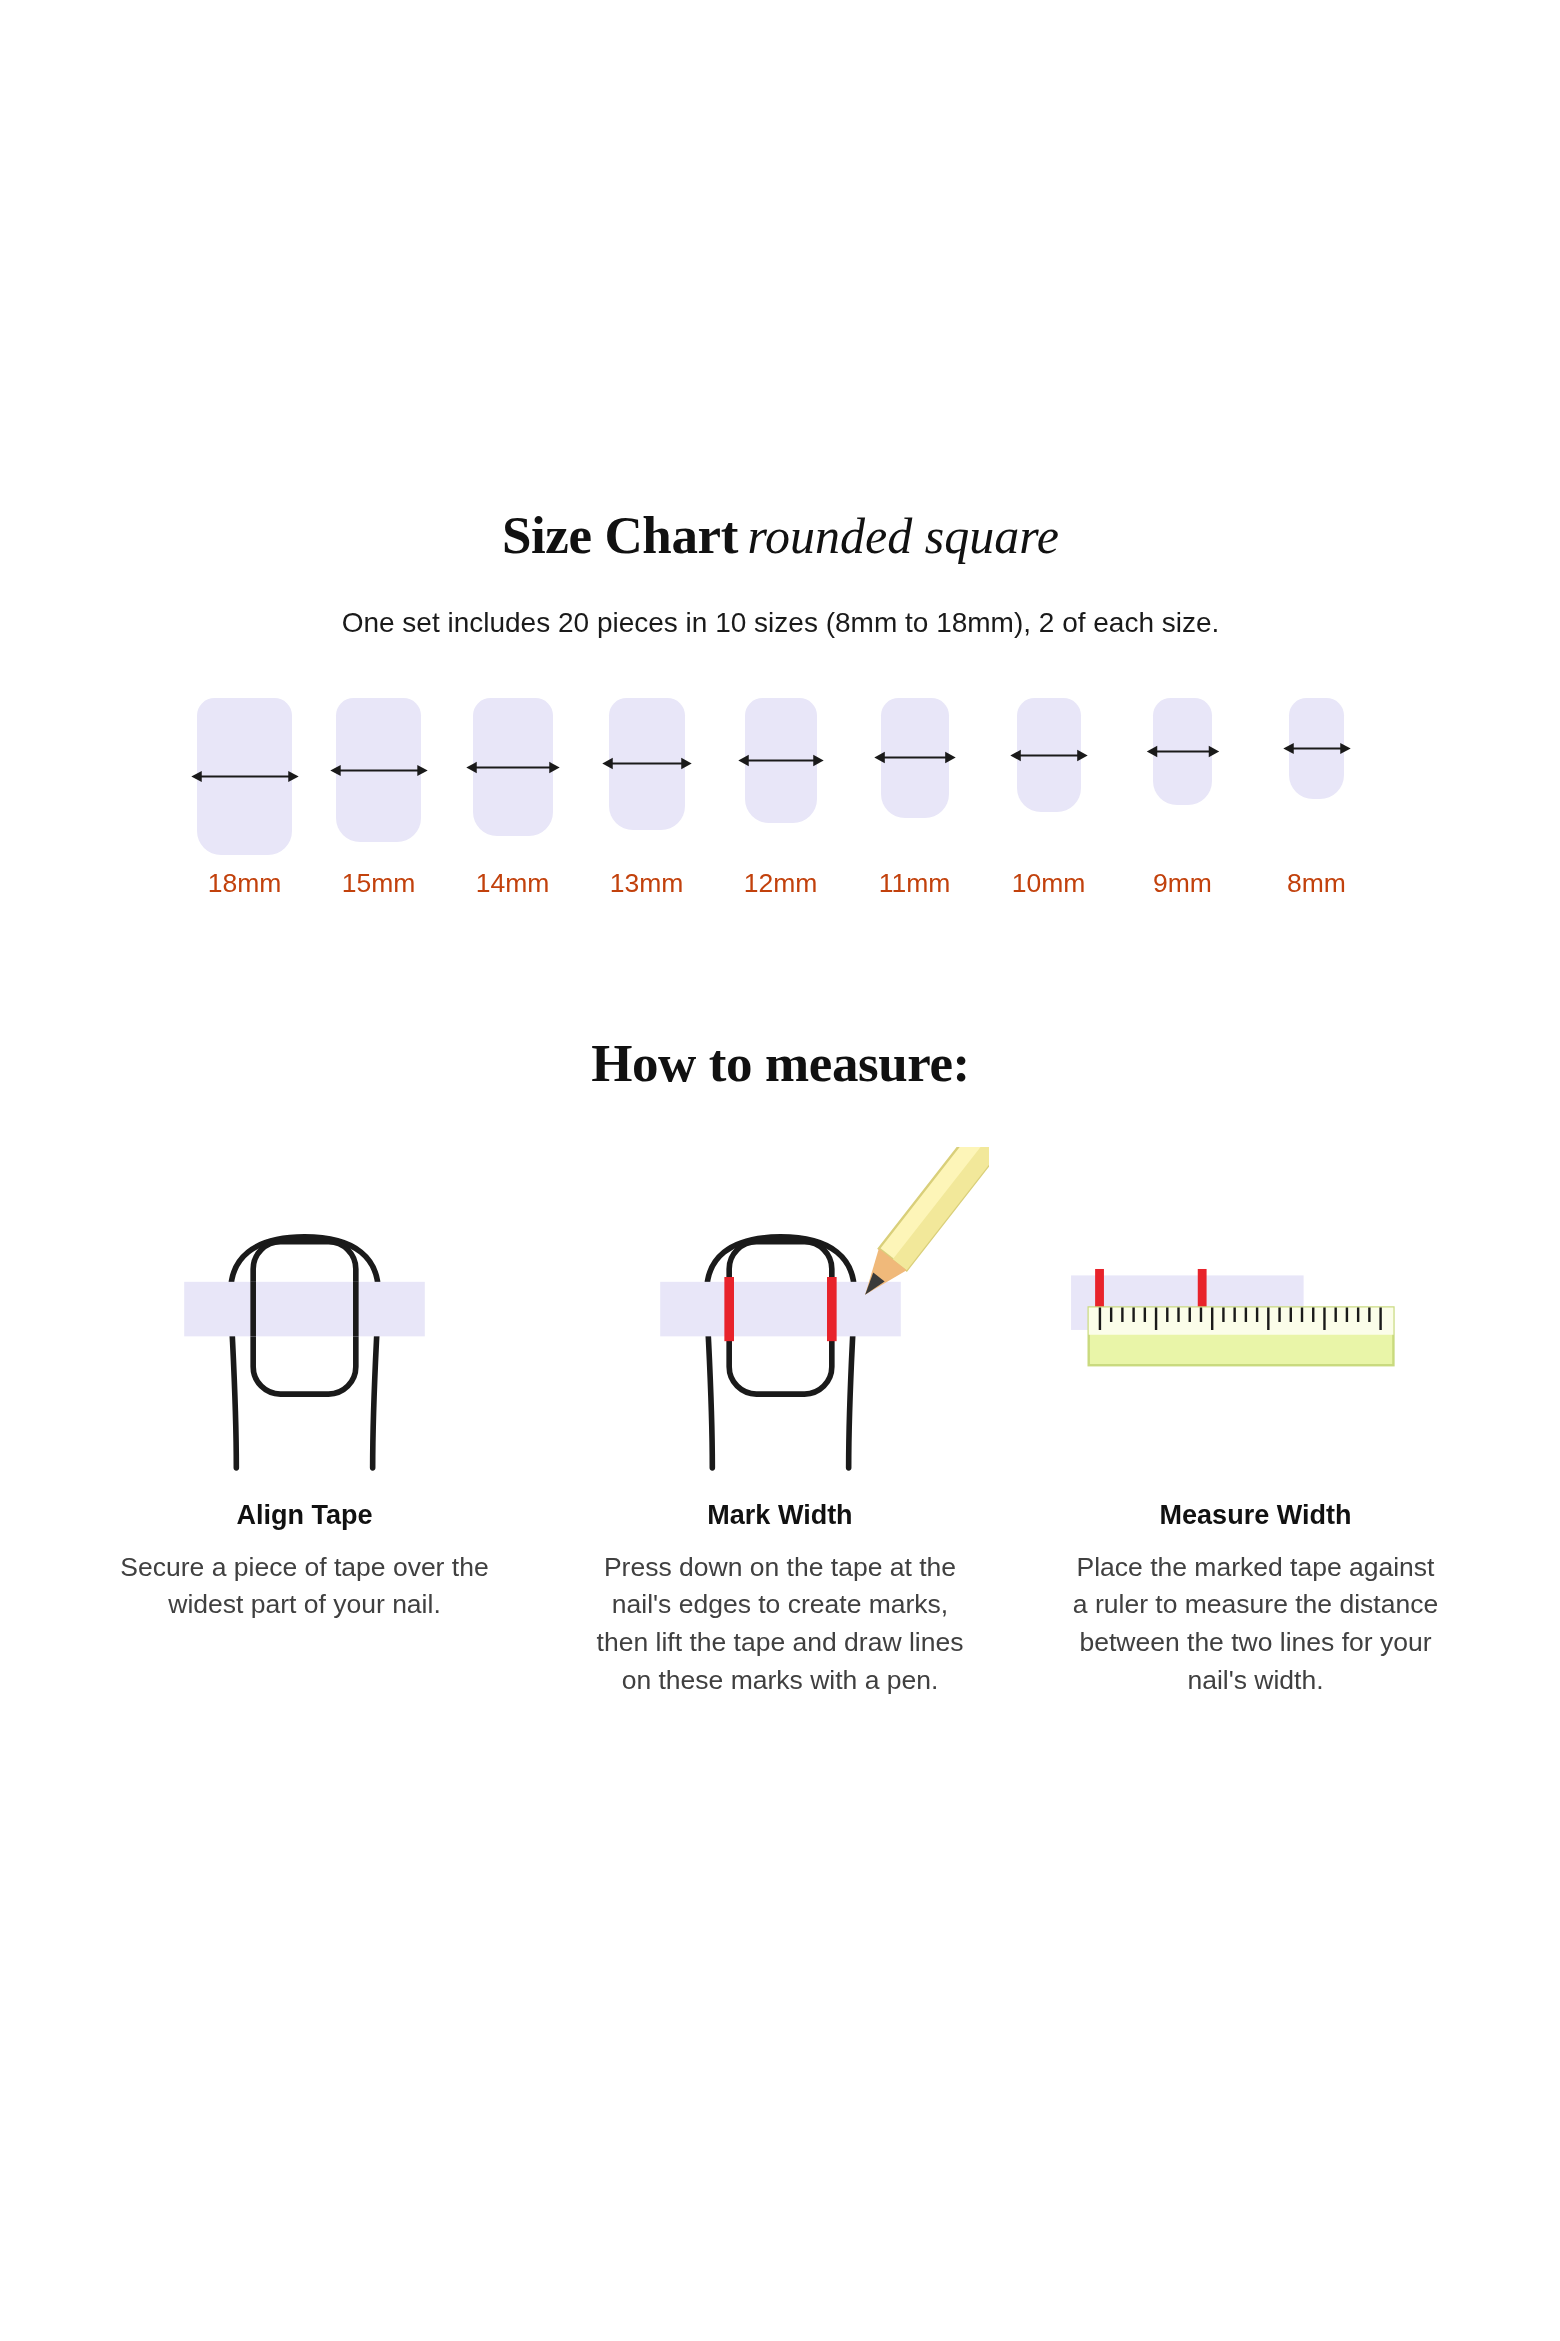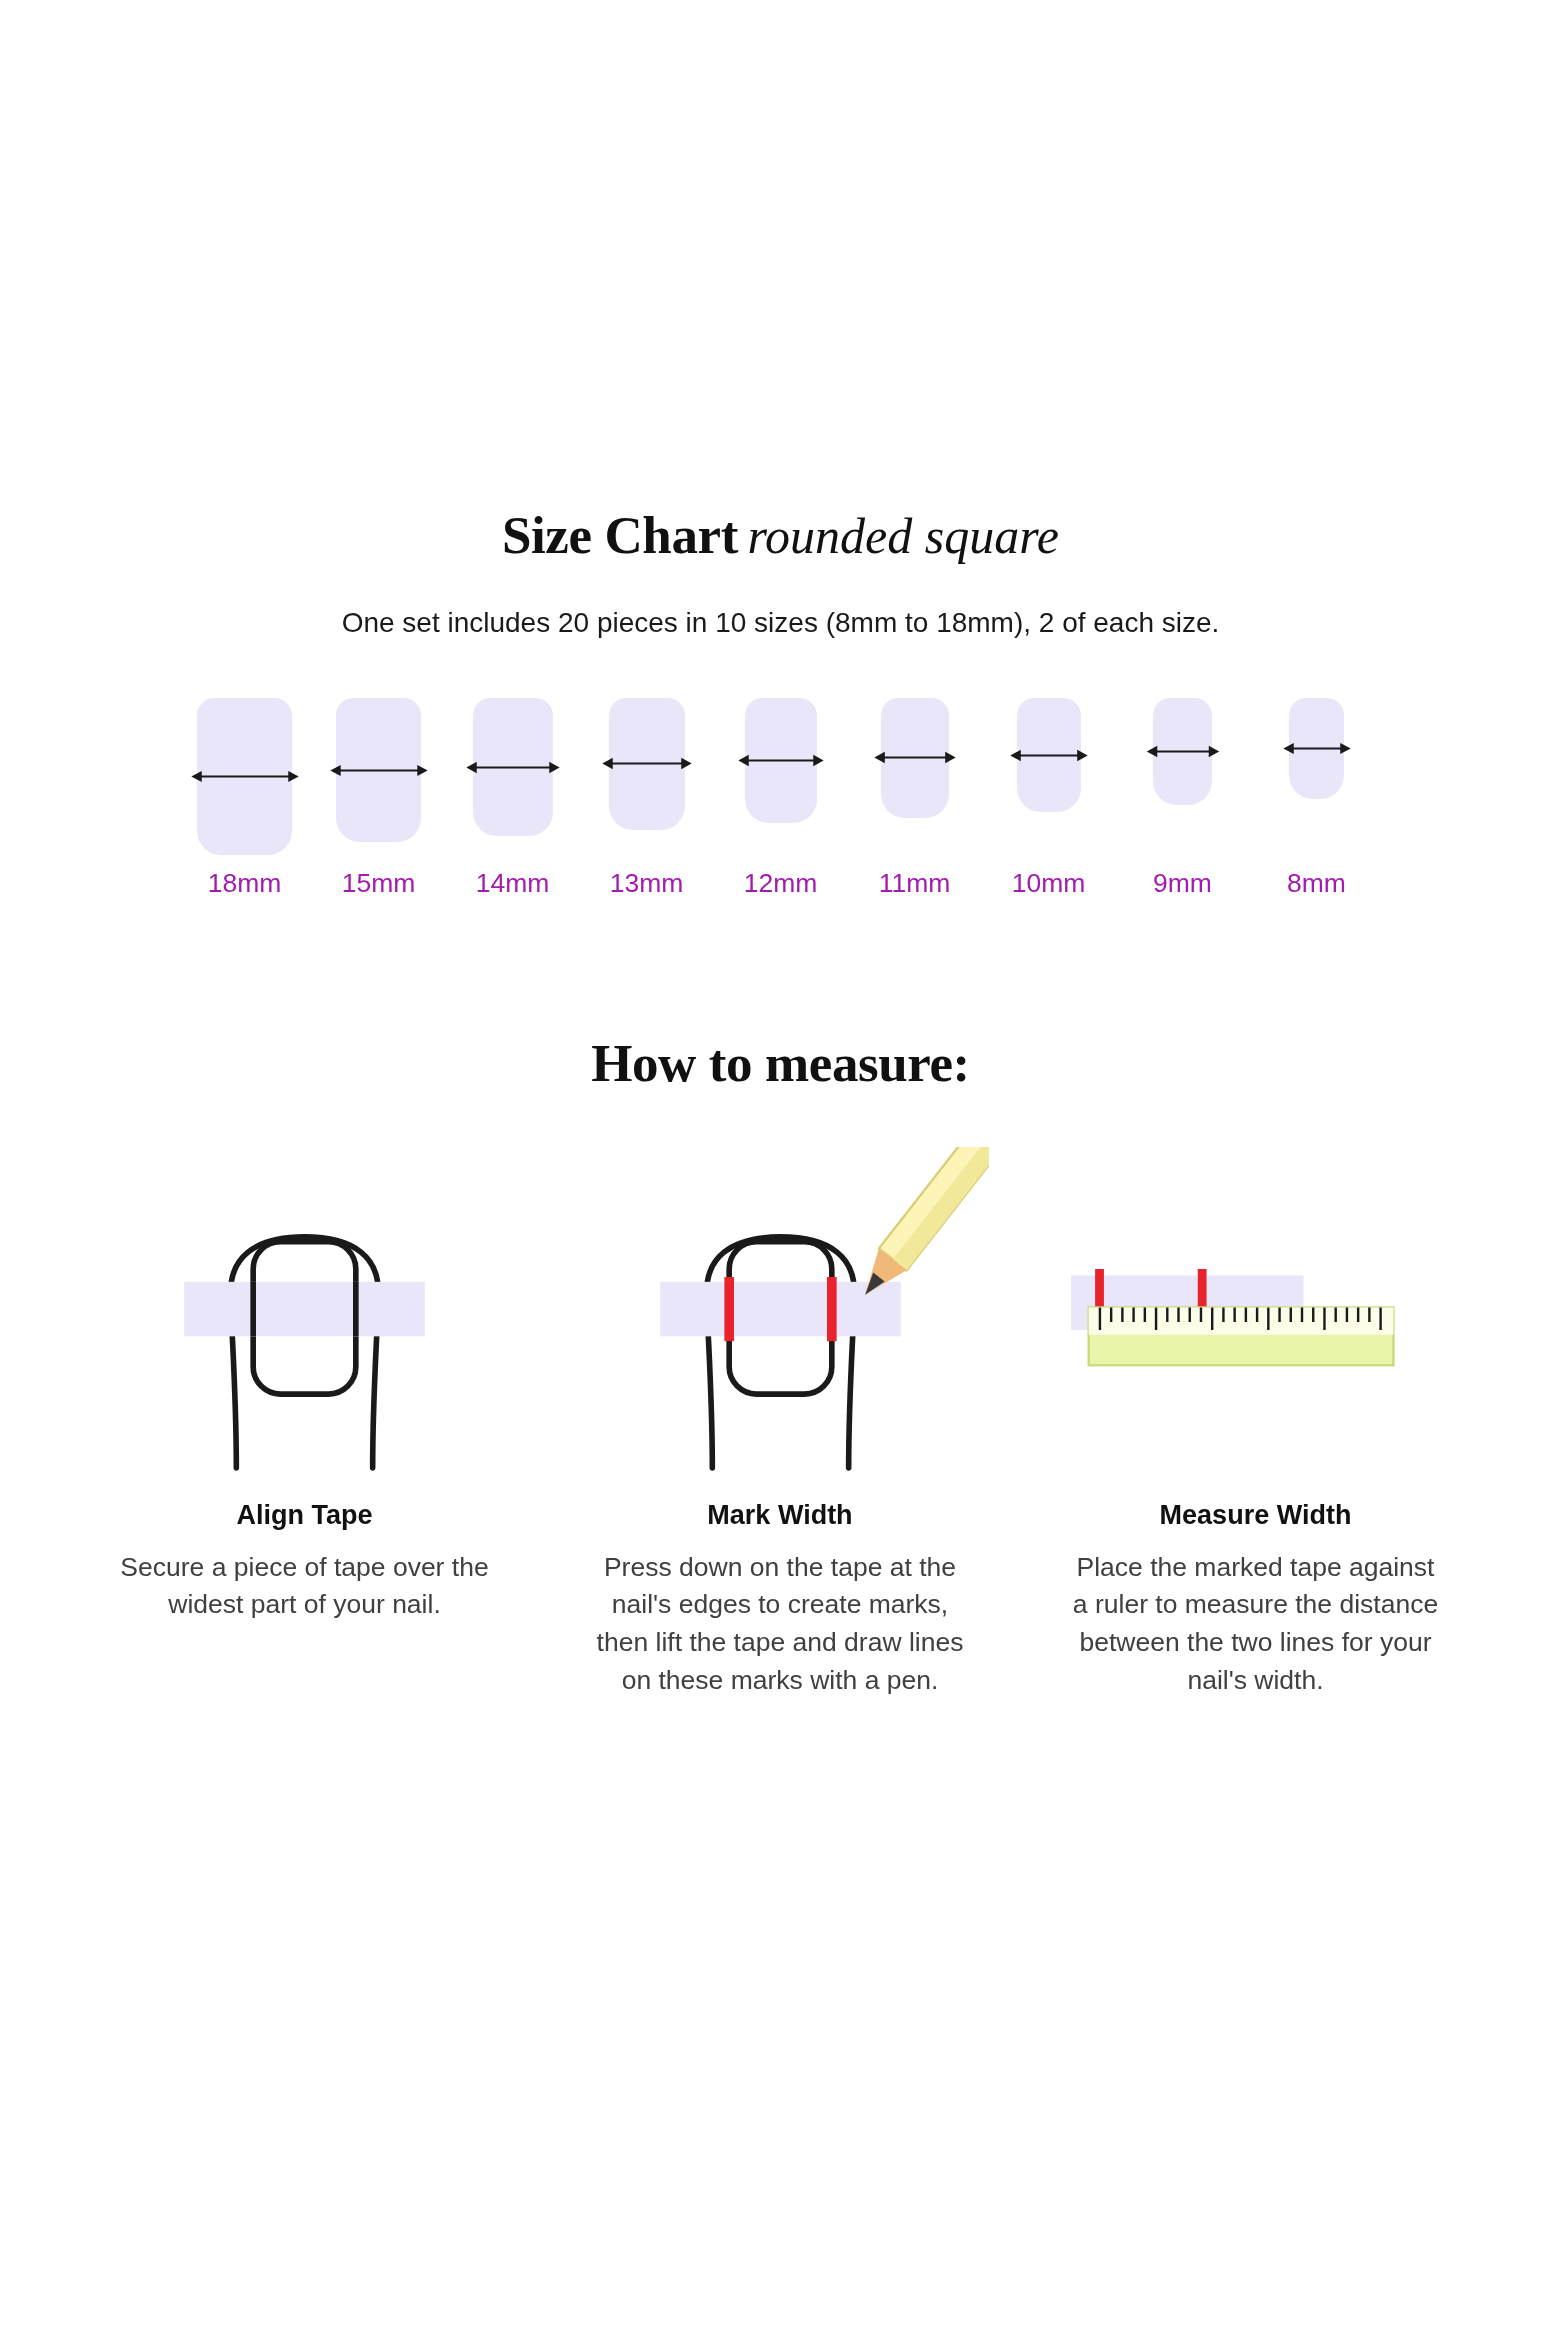"18mm" .nail-label { color: #a21caf -> #c2410c }
